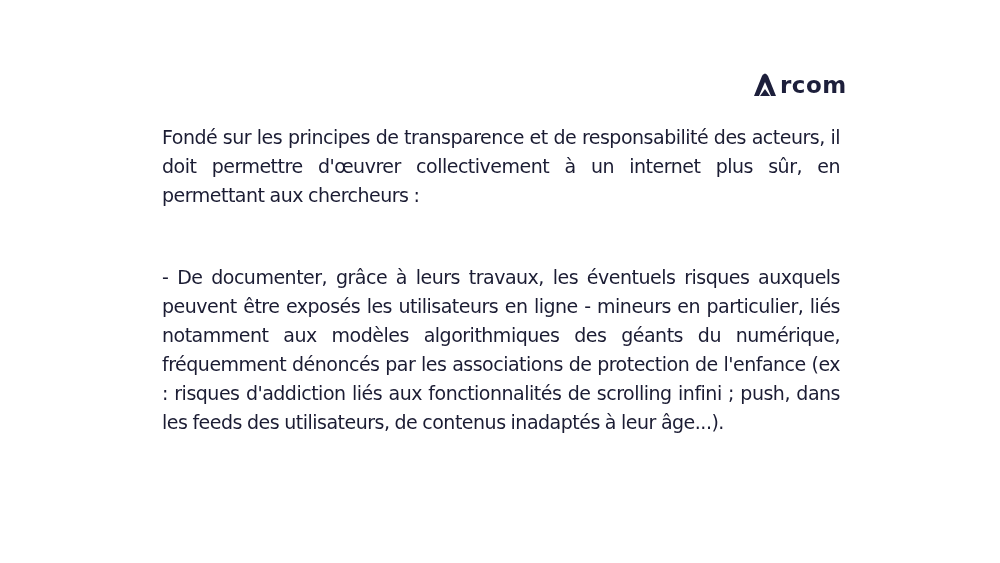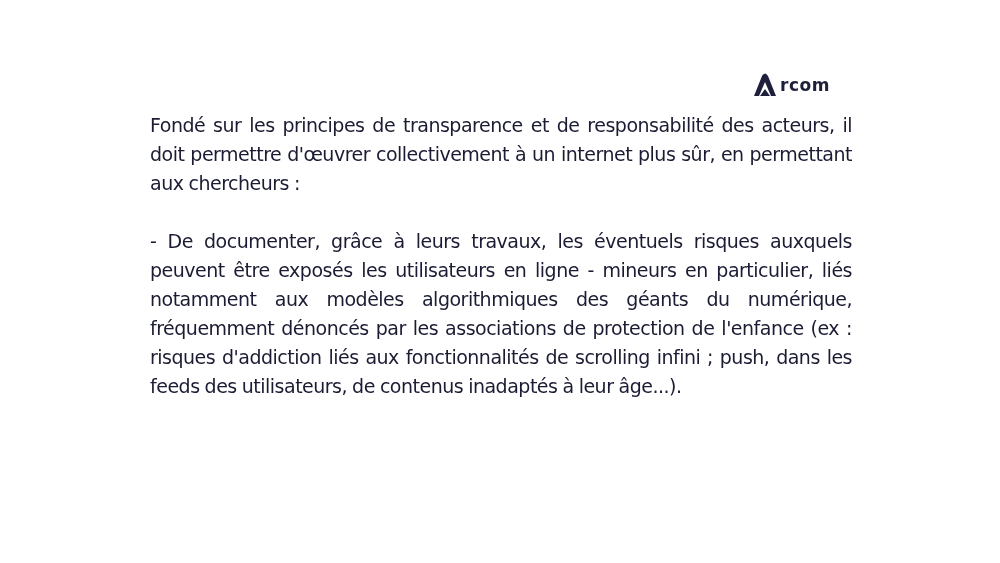"rcom" .logo-text { font-size: 17px -> 23px }
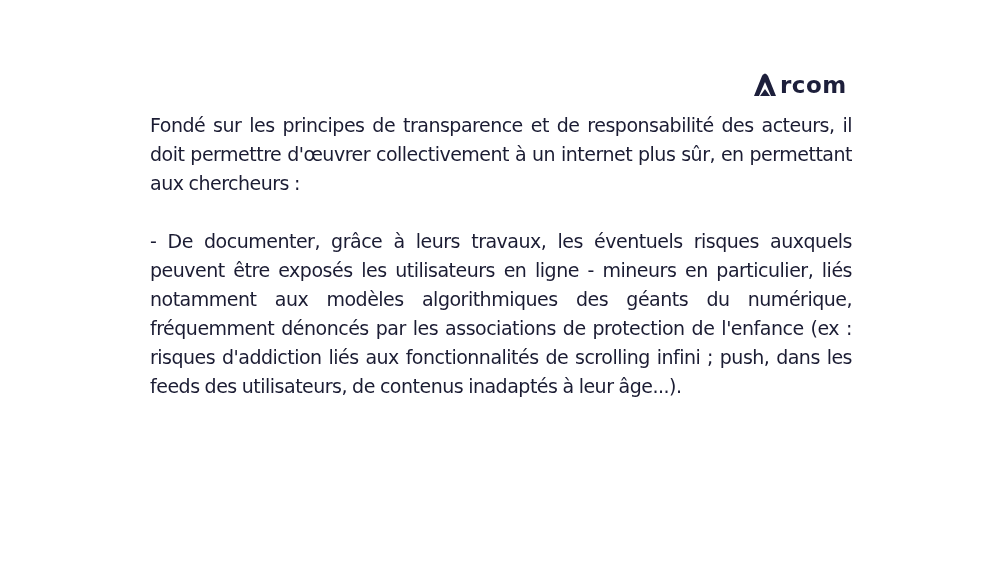"Fondé sur les principes de" .para { margin: 0 -> 12px }
